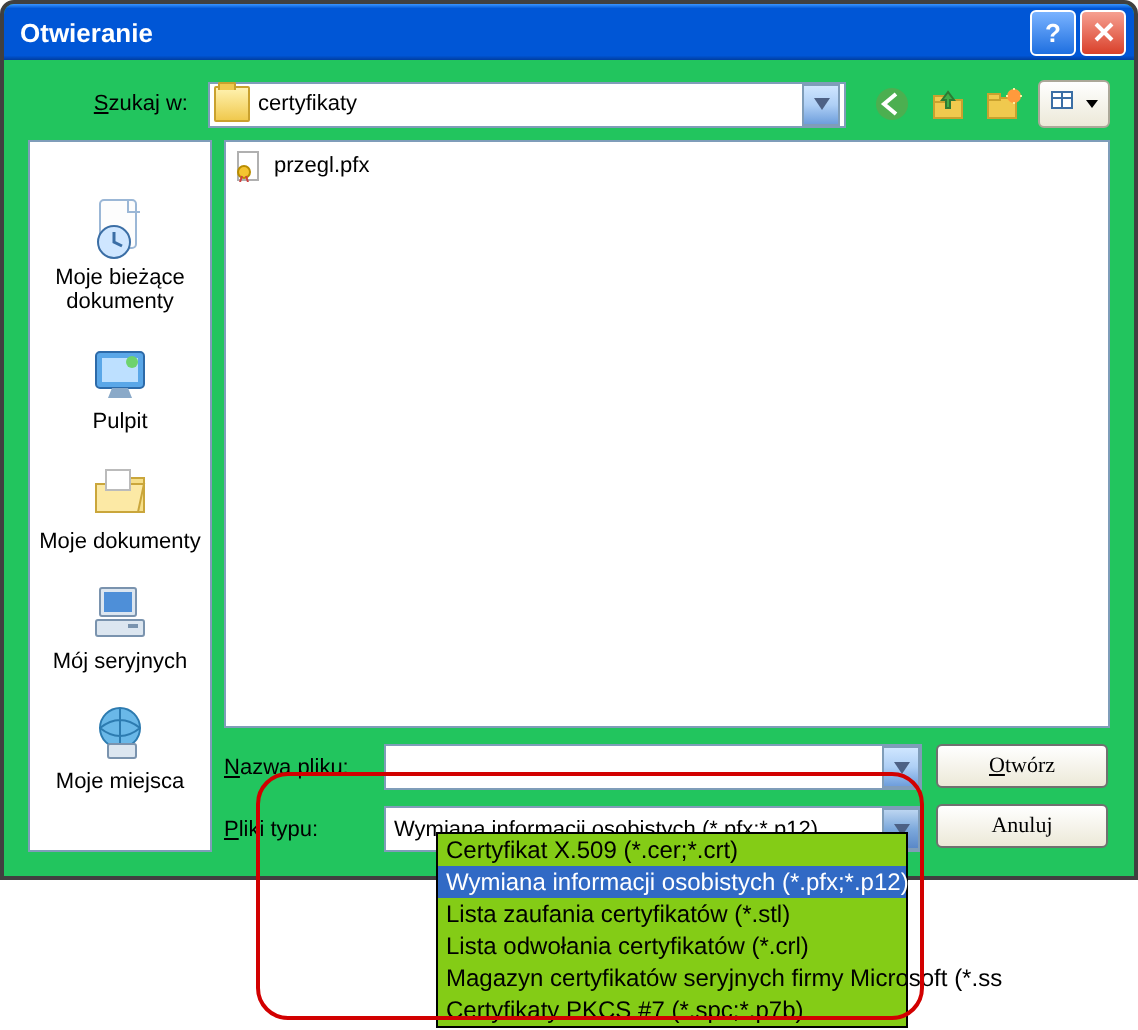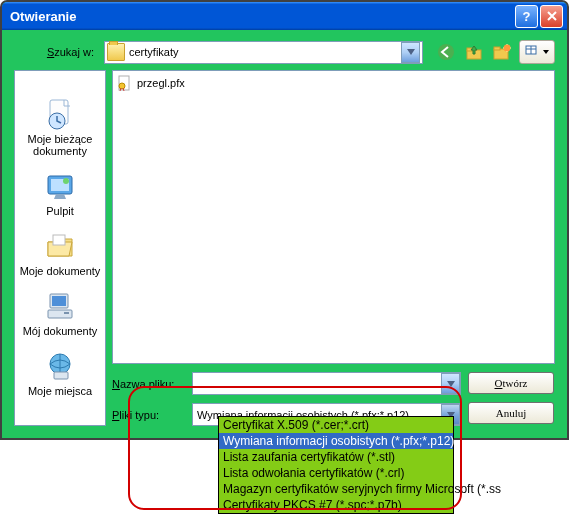"Mój dokumenty" div.plabel { text: dokumenty -> seryjnych }
